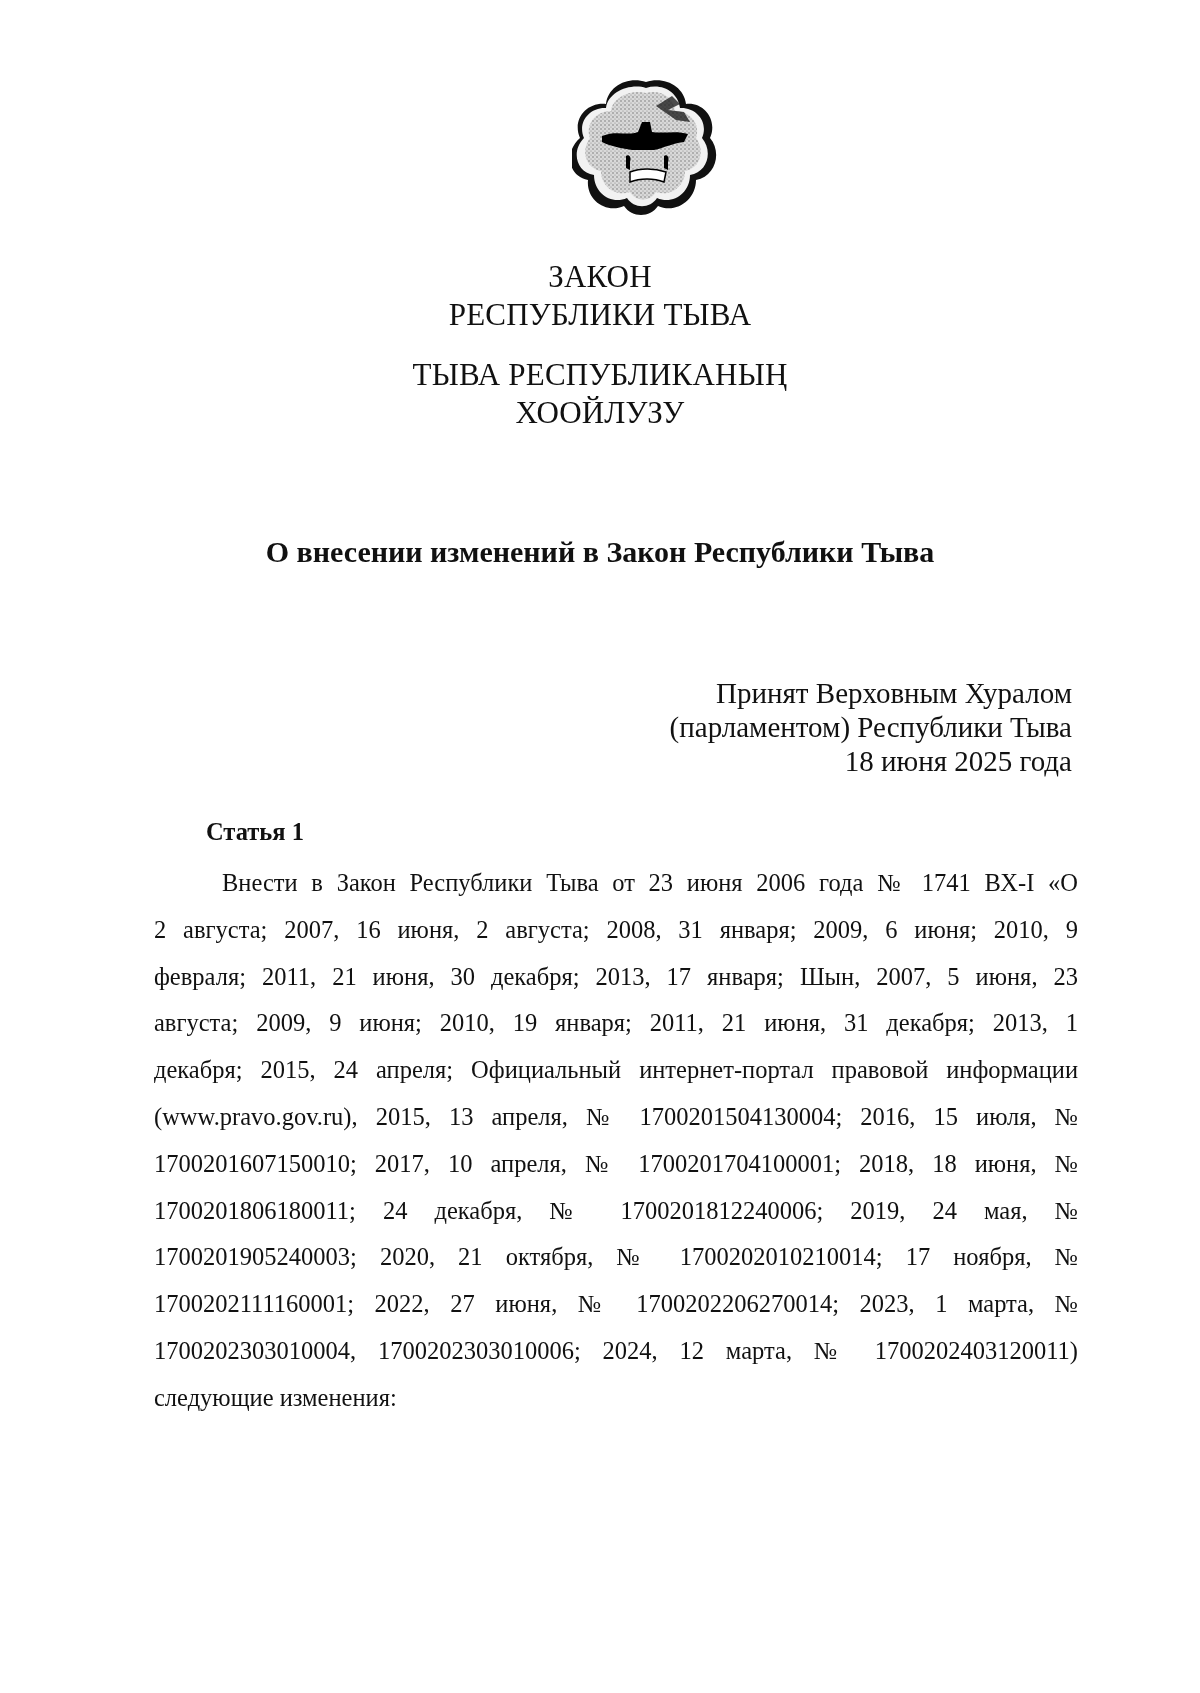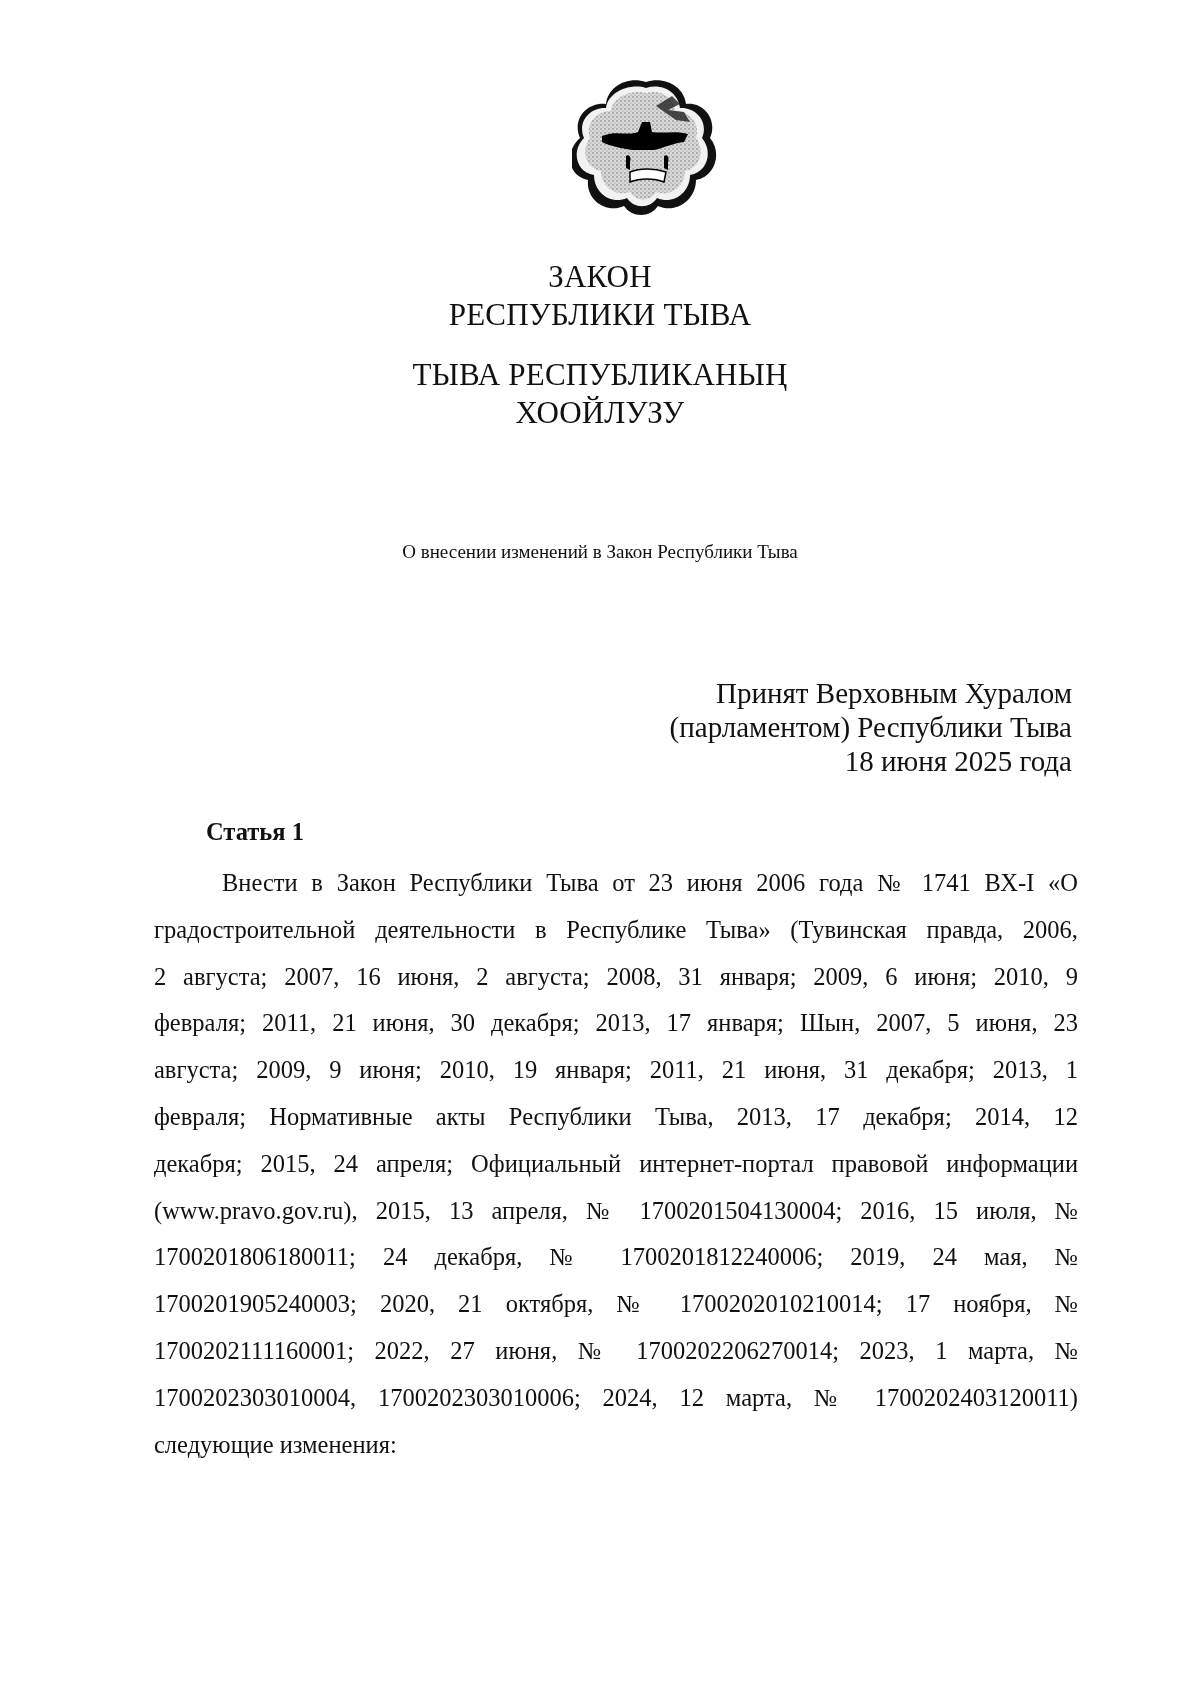"О внесении изменений в Закон" .subject { font-size: 19px -> 30px; font-weight: normal -> bold }
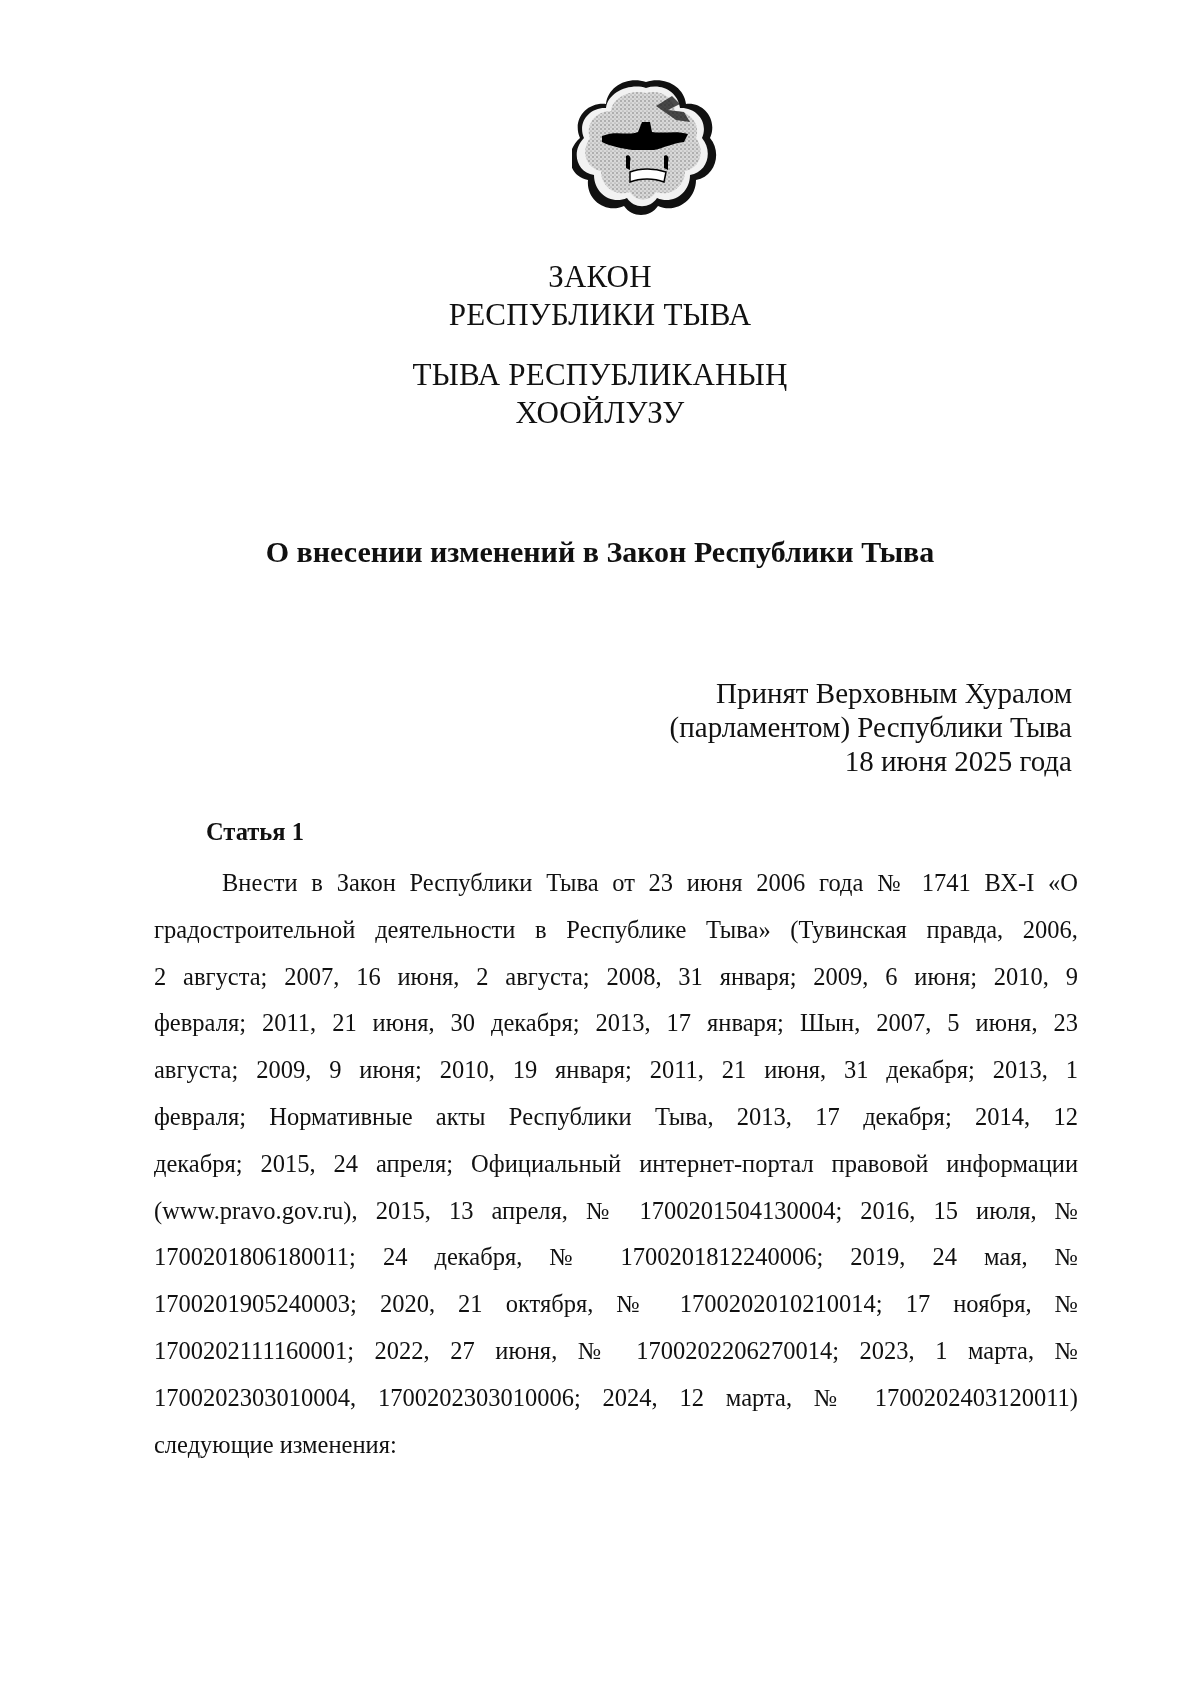"градостроительной деятельности в" span.body-line { html: <span>градостроительной деятельности в Республике Тыва» (Тувинская правда, 2006,</span> -> none }
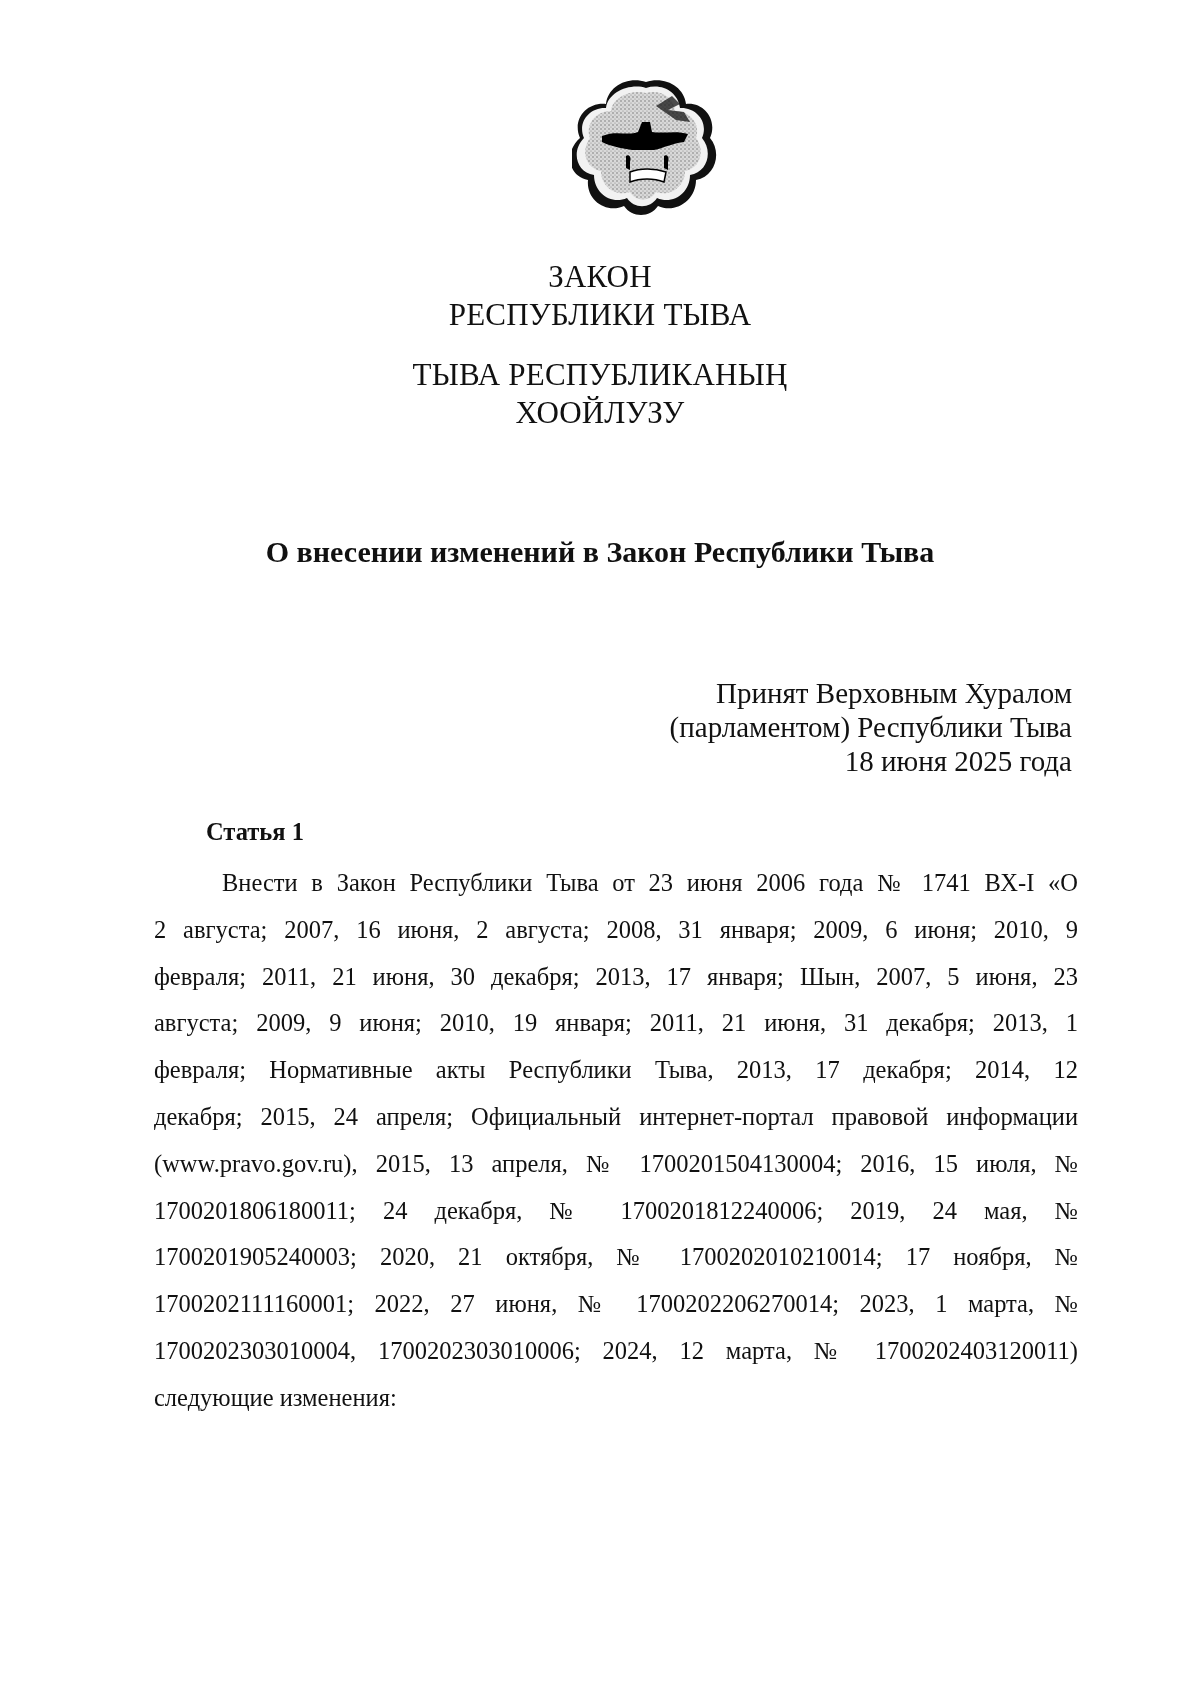"февраля; Нормативные акты Республики" span.body-line { html: <span>февраля; Нормативные акты Республики Тыва, 2013, 17 декабря; 2014, 12</span> -> none }
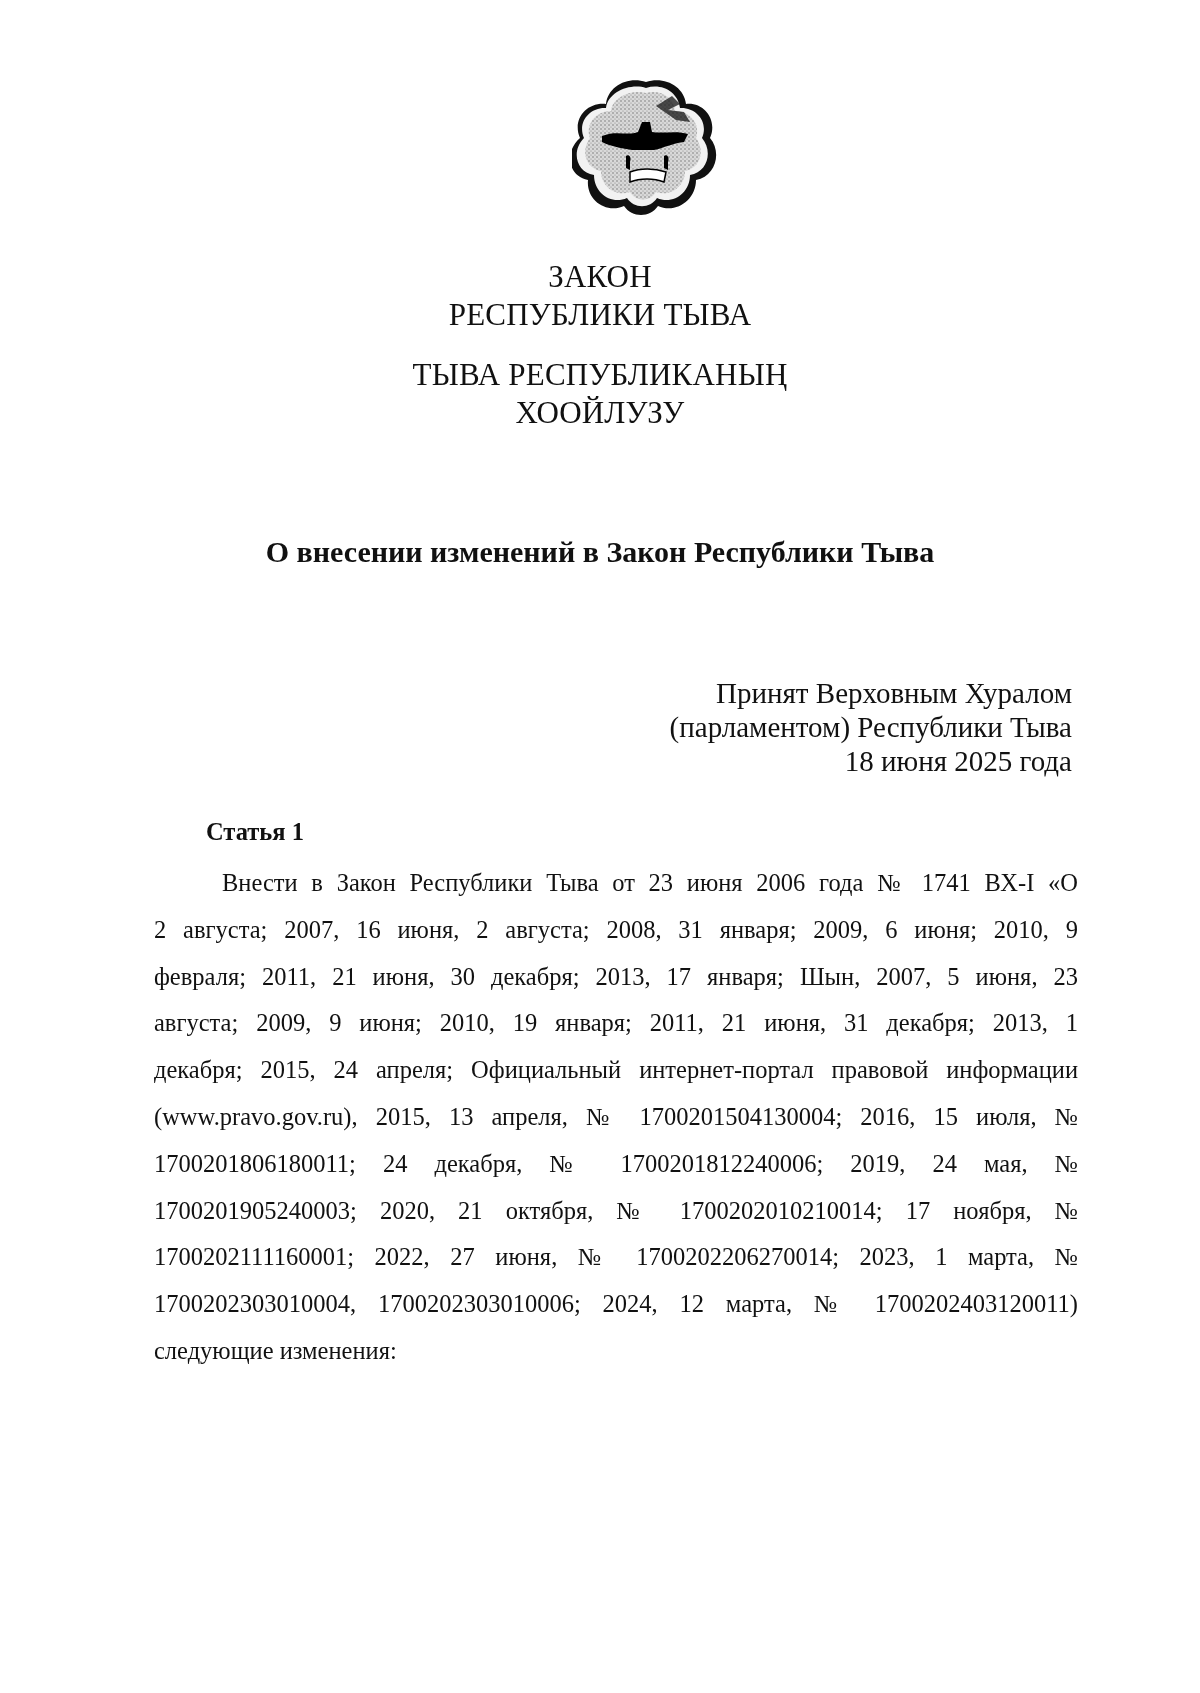"1700201607150010; 2017, 10 апреля, №" span.body-line { html: none -> <span>1700201607150010; 2017, 10 апреля, № 1700201704100001; 2018, 18 июня, №</span> }
